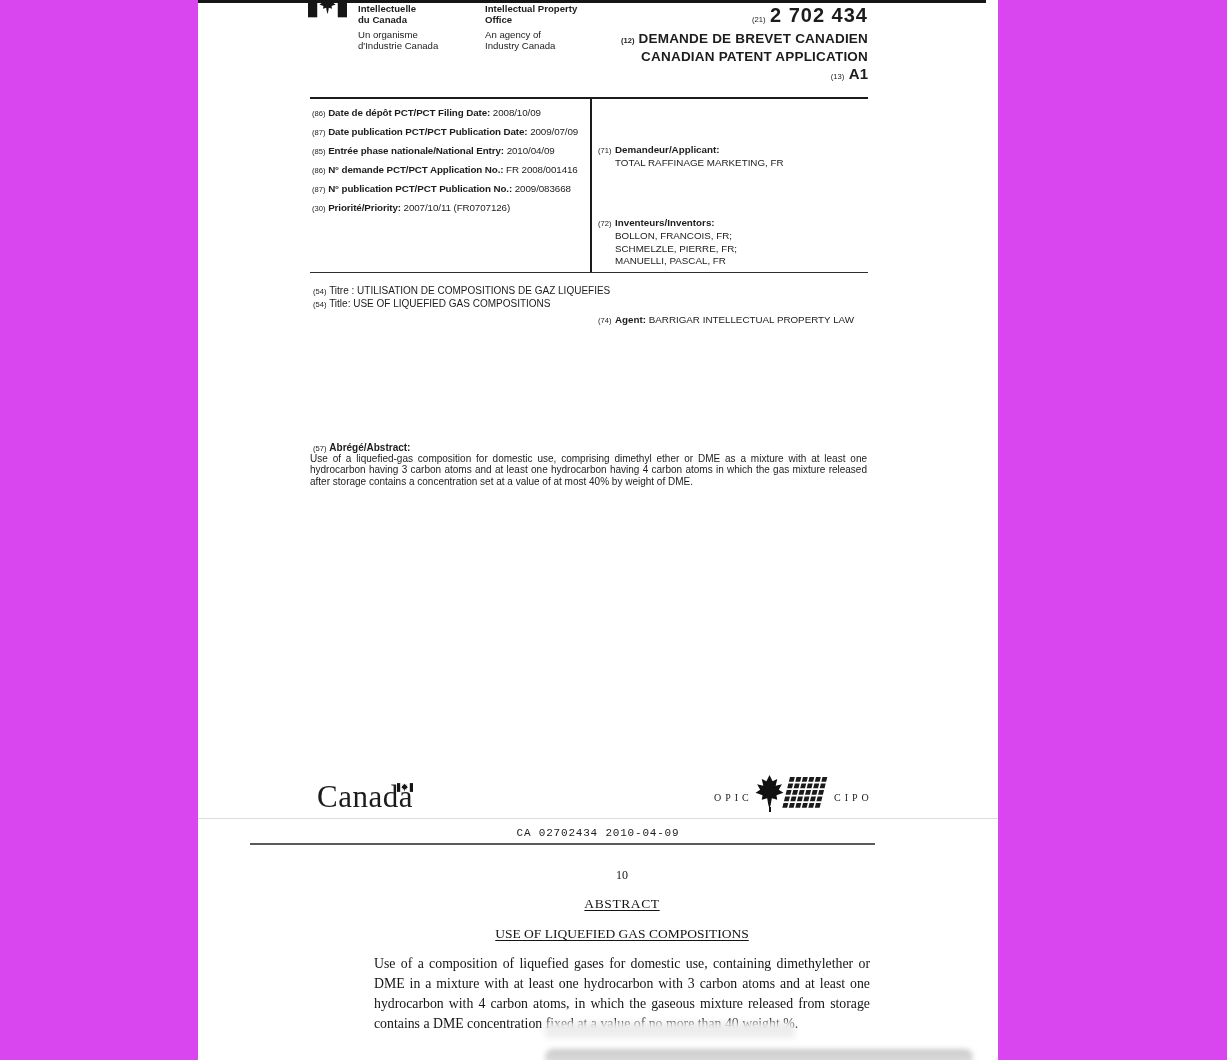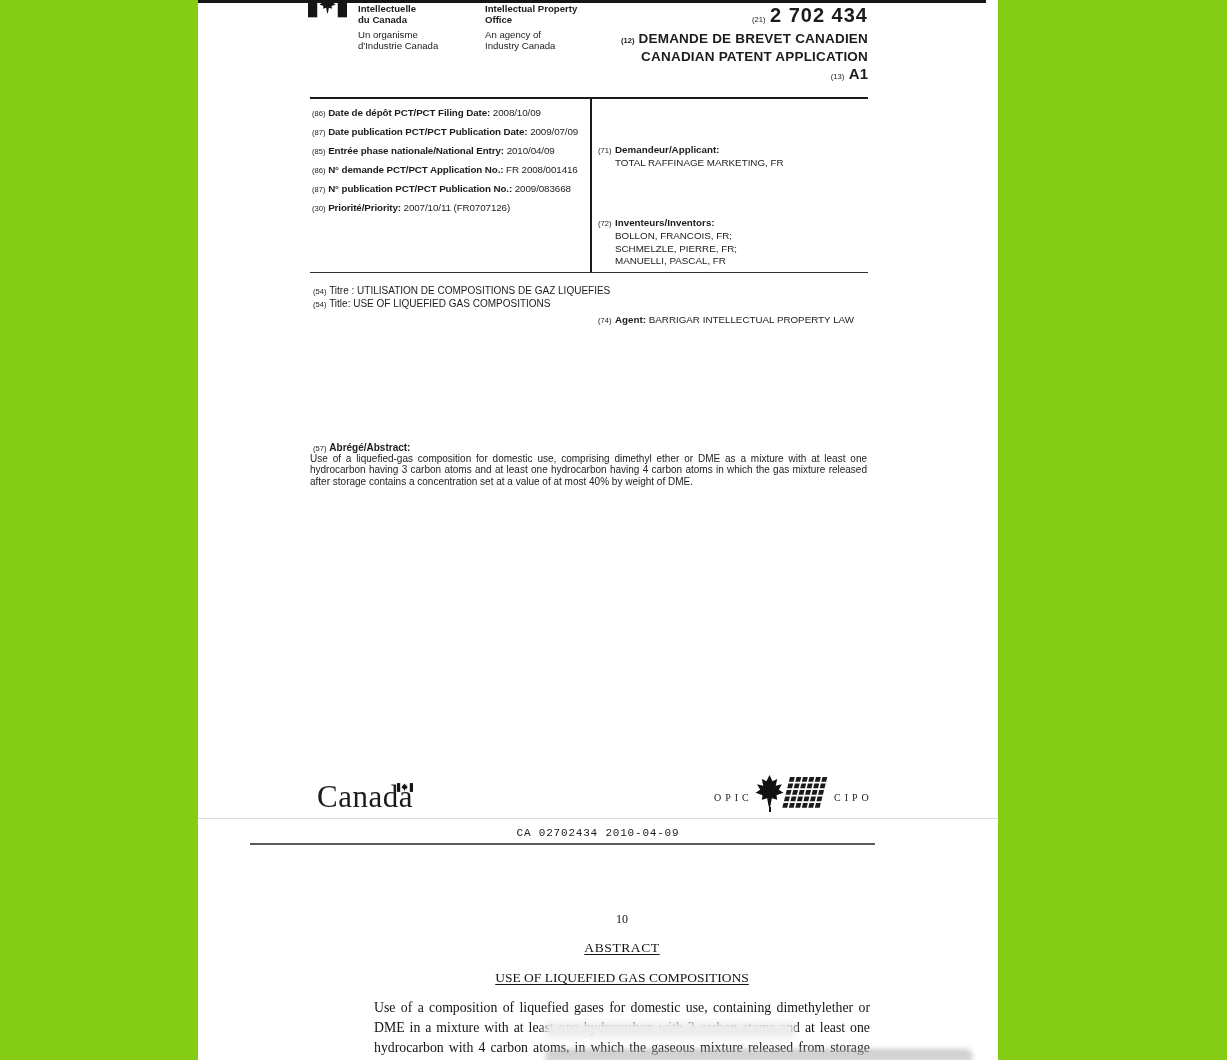"Intellectuelle" .canvas { background: #84cc16 -> #d946ef }
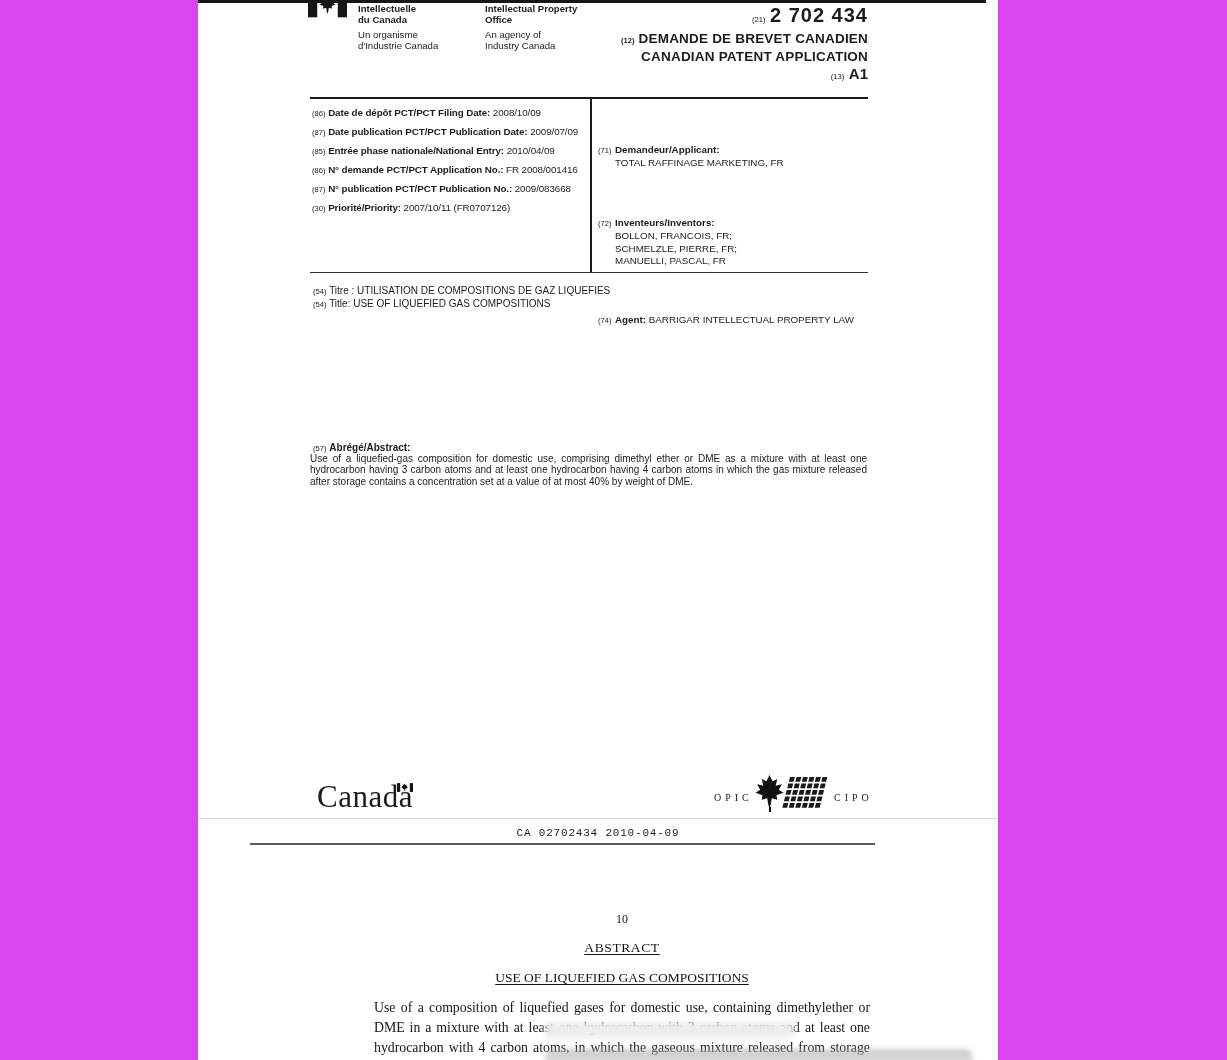"10" .pg-num { margin-top: 44px -> none }
